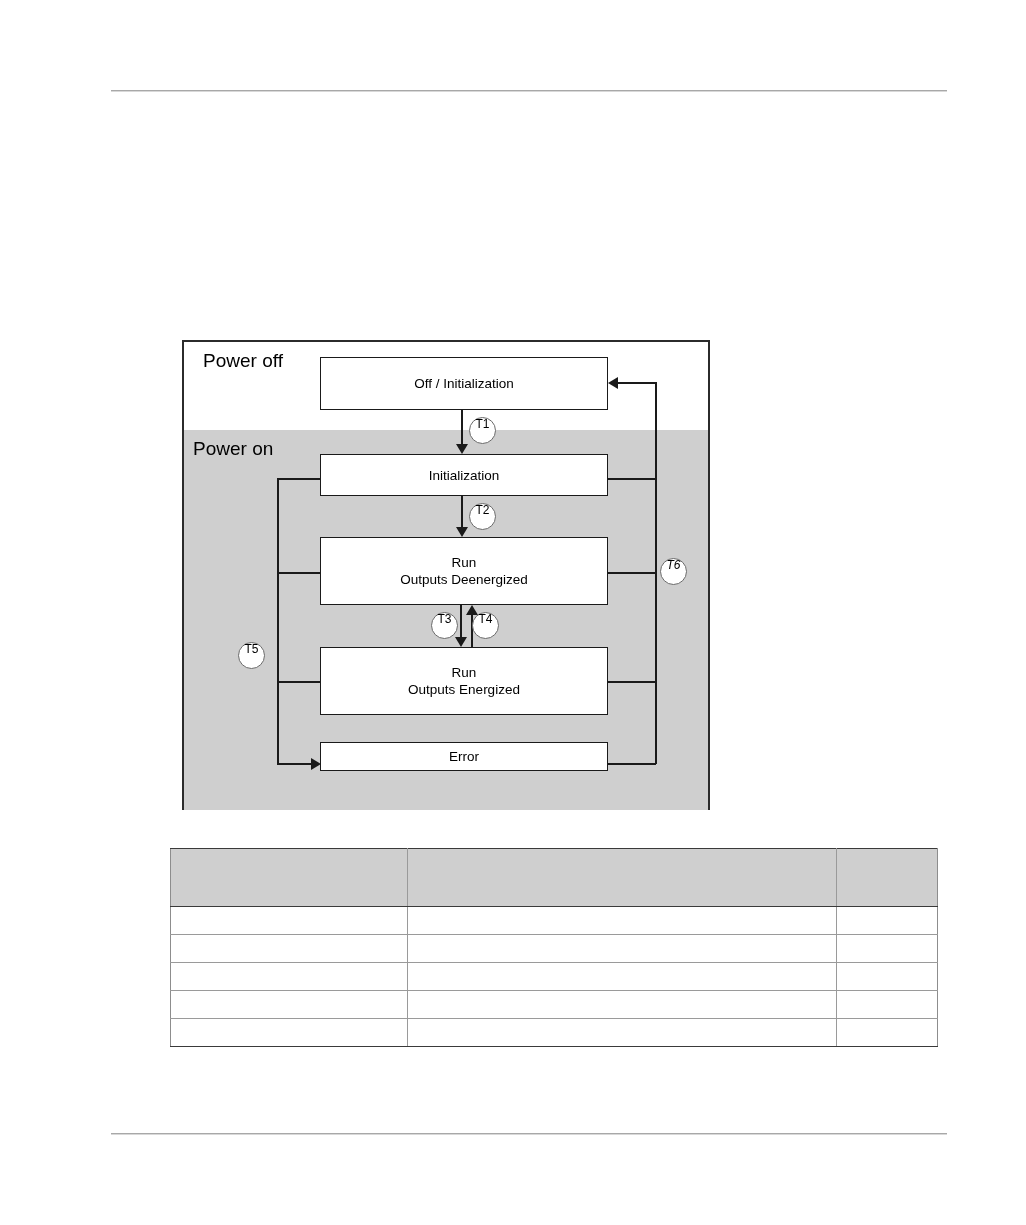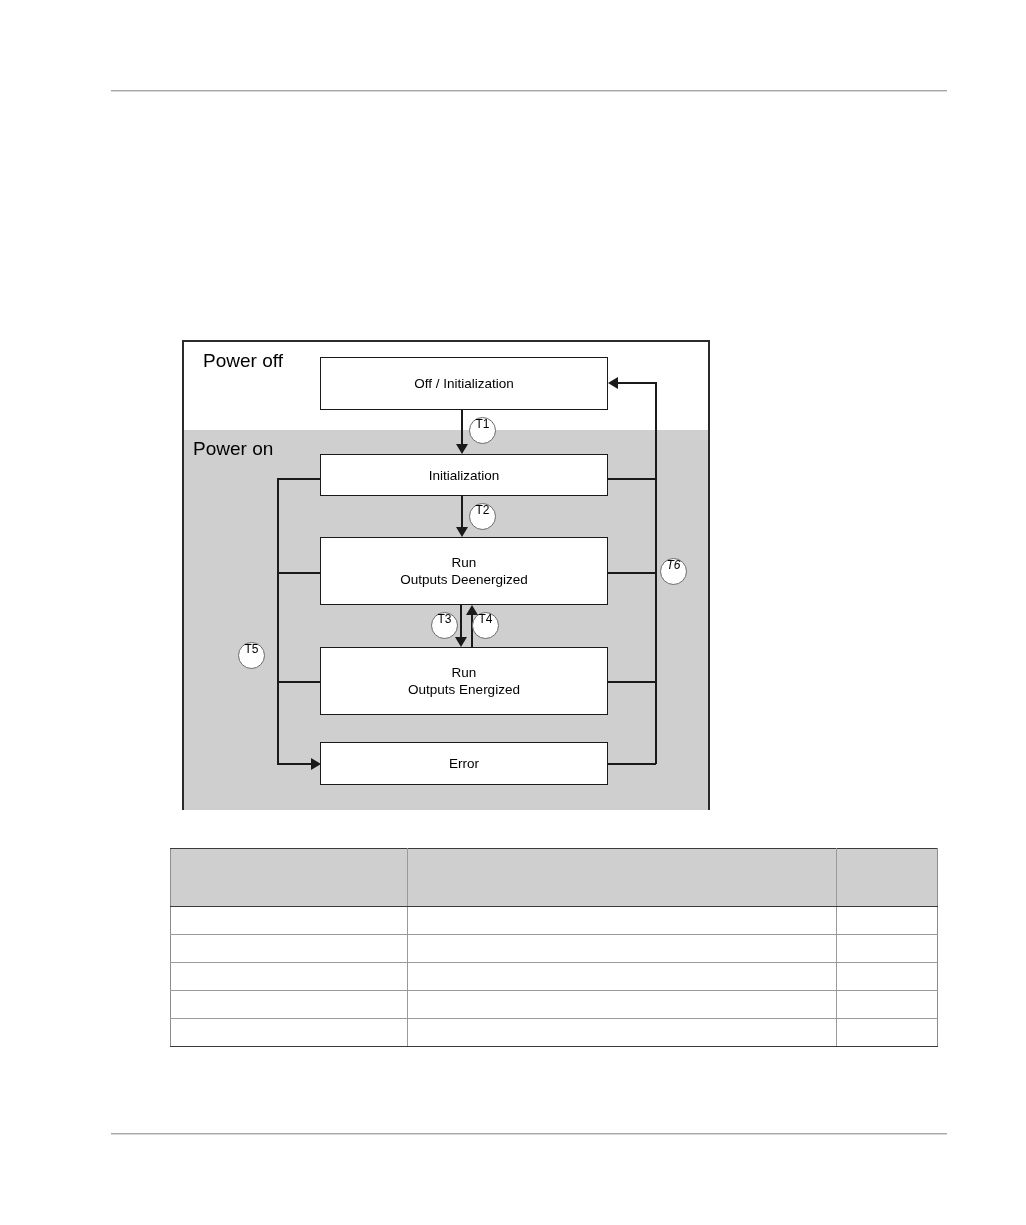"Error" div.state-box { height: 43px -> 29px }
